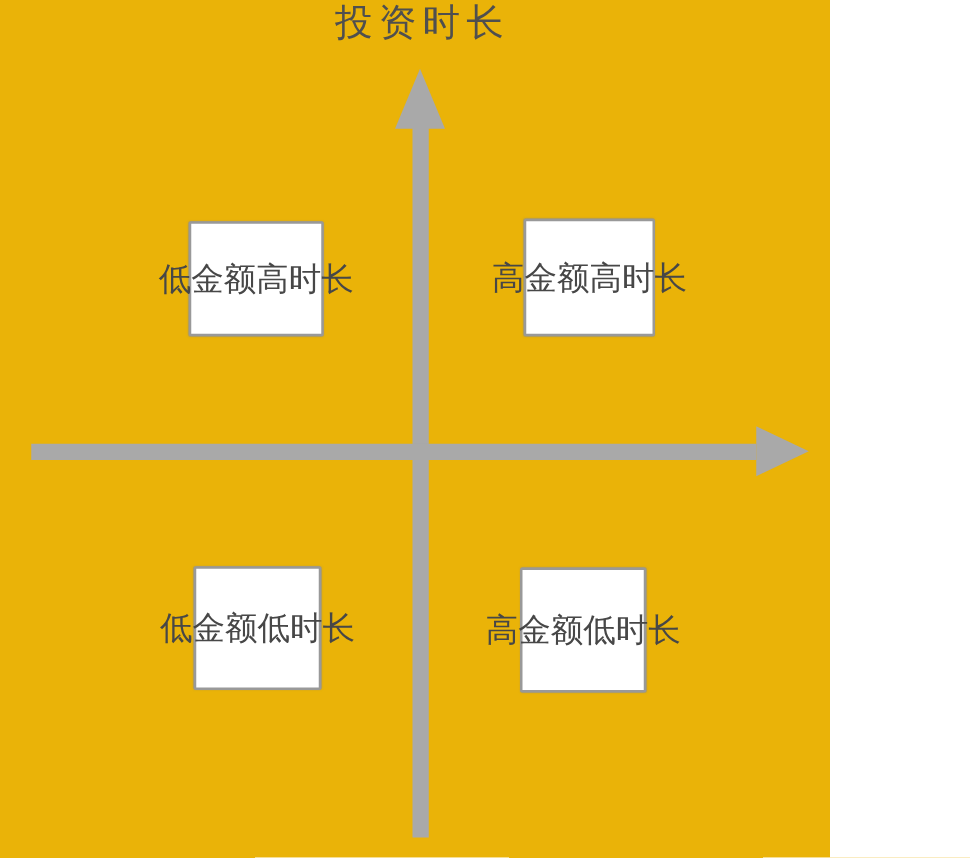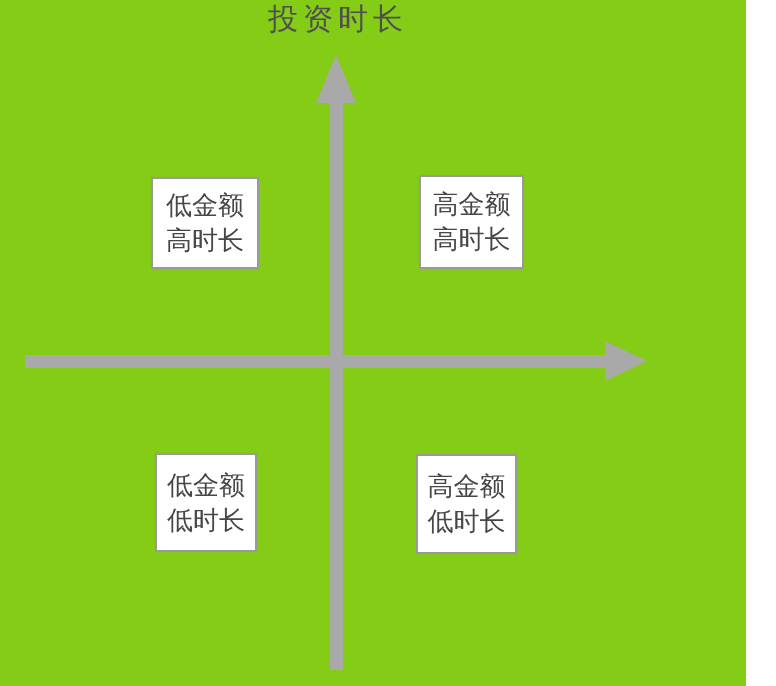"投资时长" .canvas { background: #84cc16 -> #eab308; width: 746px -> 664px }
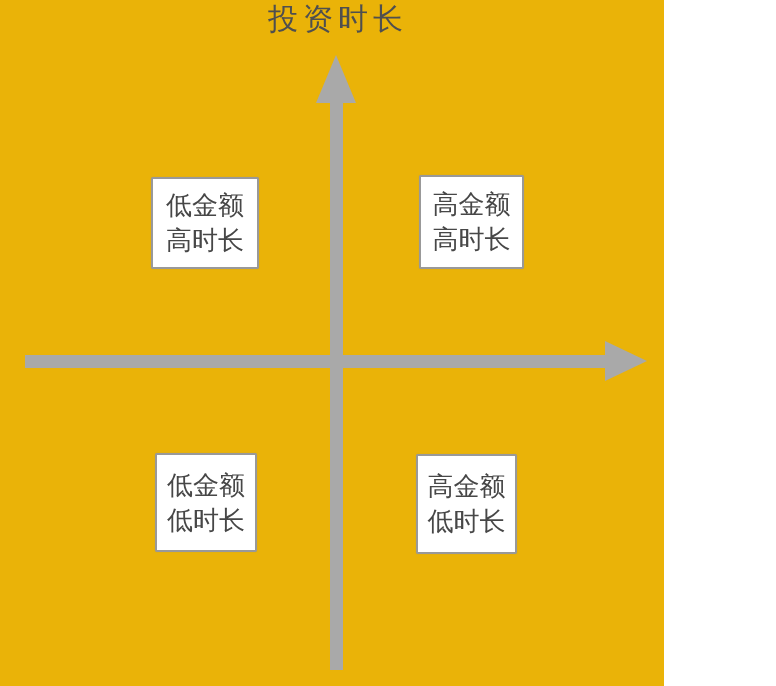"低金额" .qbox { flex-direction: column -> row }
